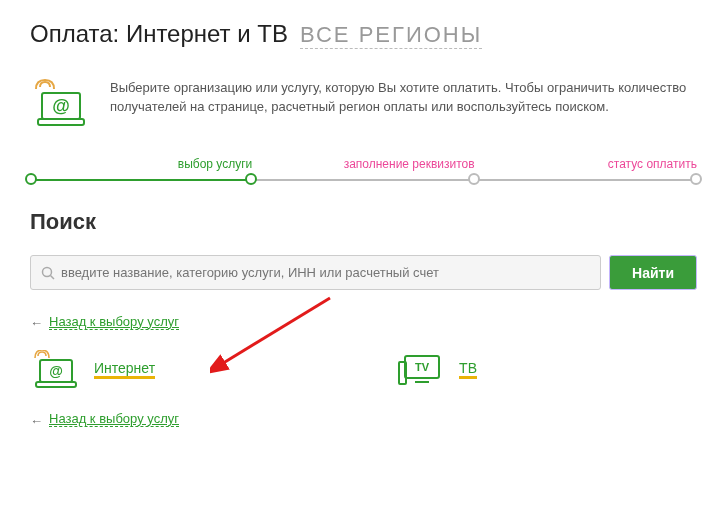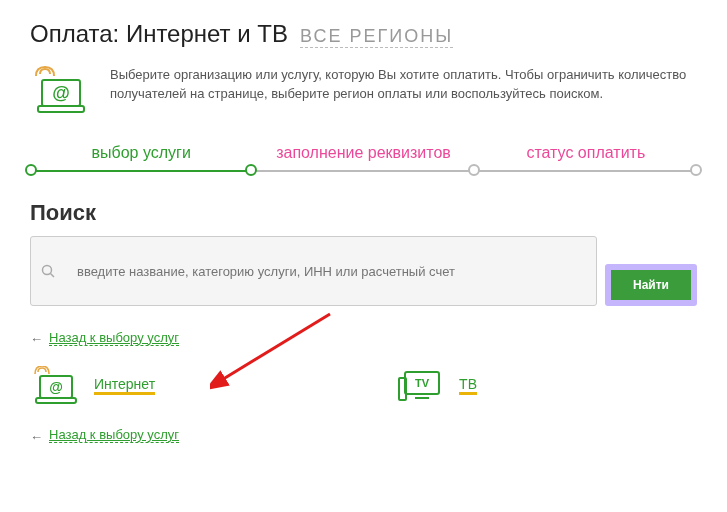"Оплата: Интернет и ТВ" .title-row { margin-bottom: 18px -> 30px }
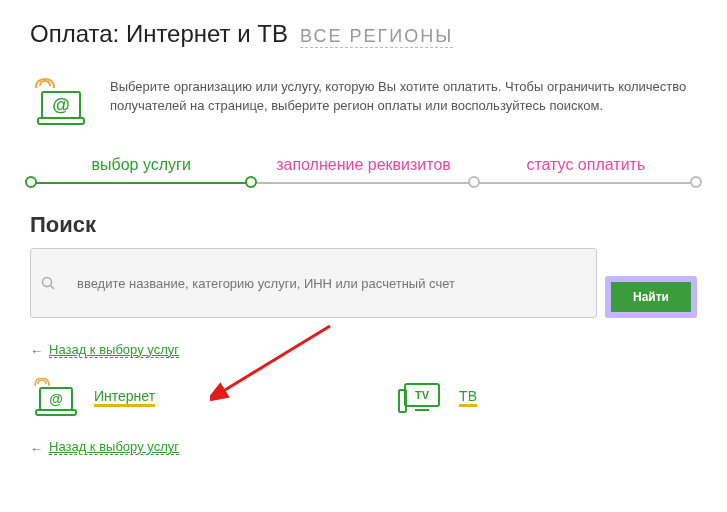"ВСЕ РЕГИОНЫ" .title-region { font-size: 18px -> 22px }
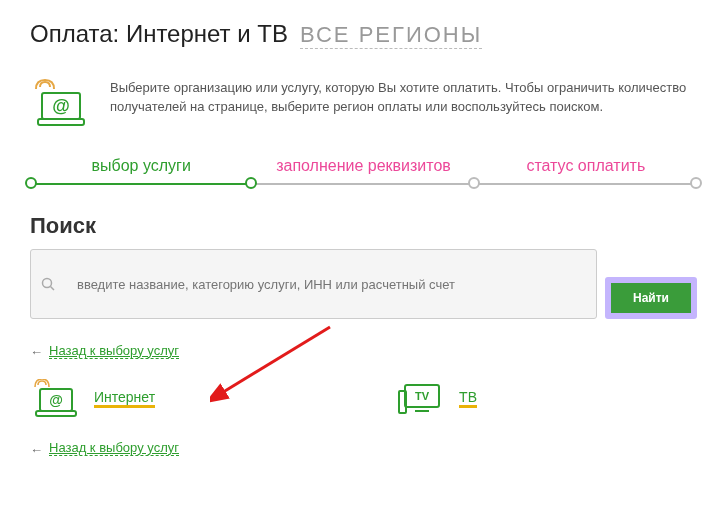"Выберите организацию или услугу, которую" div.info-text { text: выберите -> расчетный }
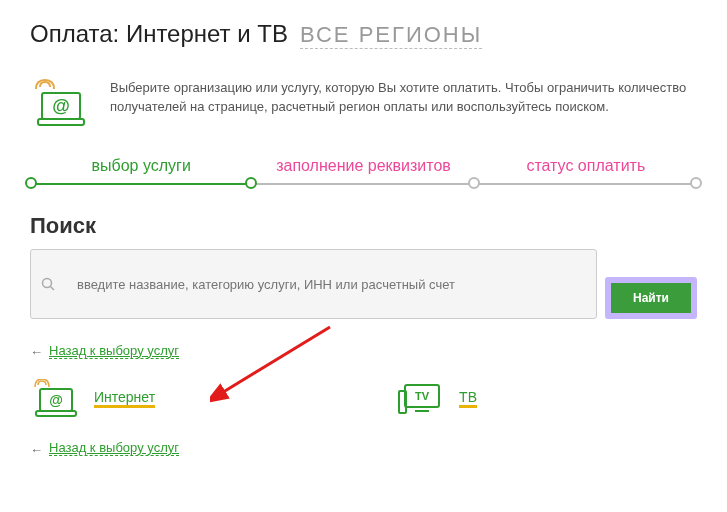"выбор услуги" .step { font-size: 16px -> 12px; text-align: center -> right }
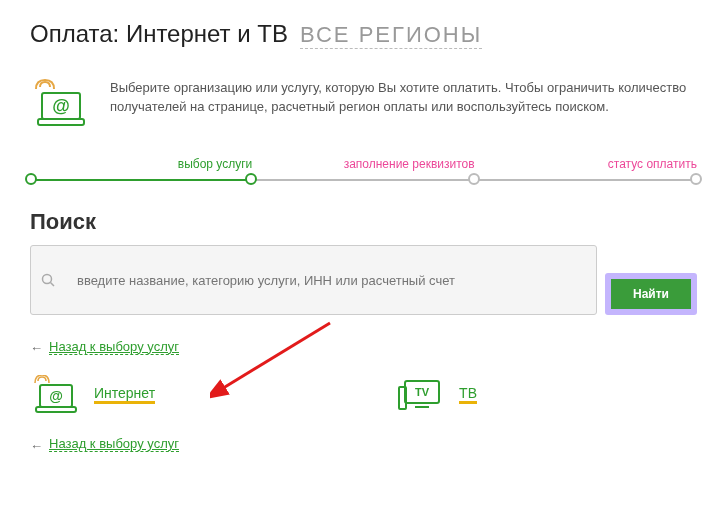"Поиск" .search-title { margin-bottom: 10px -> 20px }
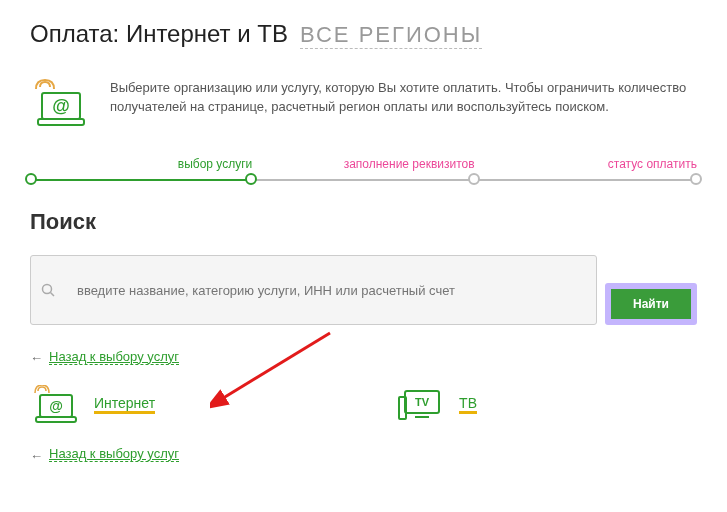"введите название, категорию услуги, ИНН" .search-box { gap: 20px -> 4px }
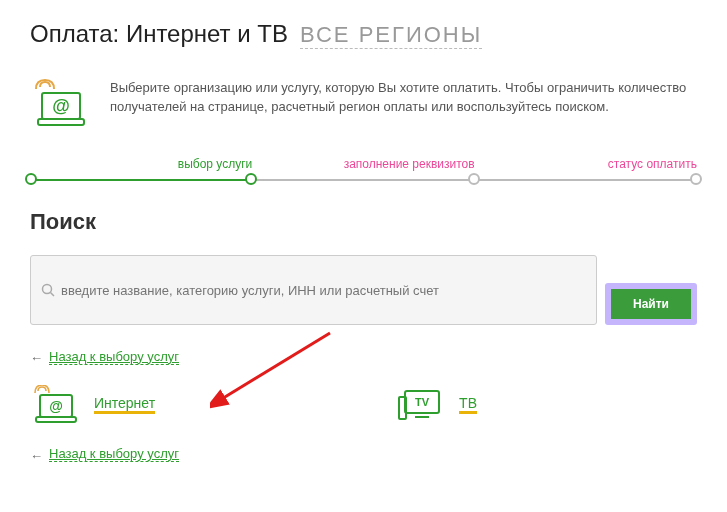"Найти" .search-btn { border: 6px solid #c4b5fd -> 1px solid #c4b5fd; font-size: 12px -> 14px; margin-top: 28px -> none }
